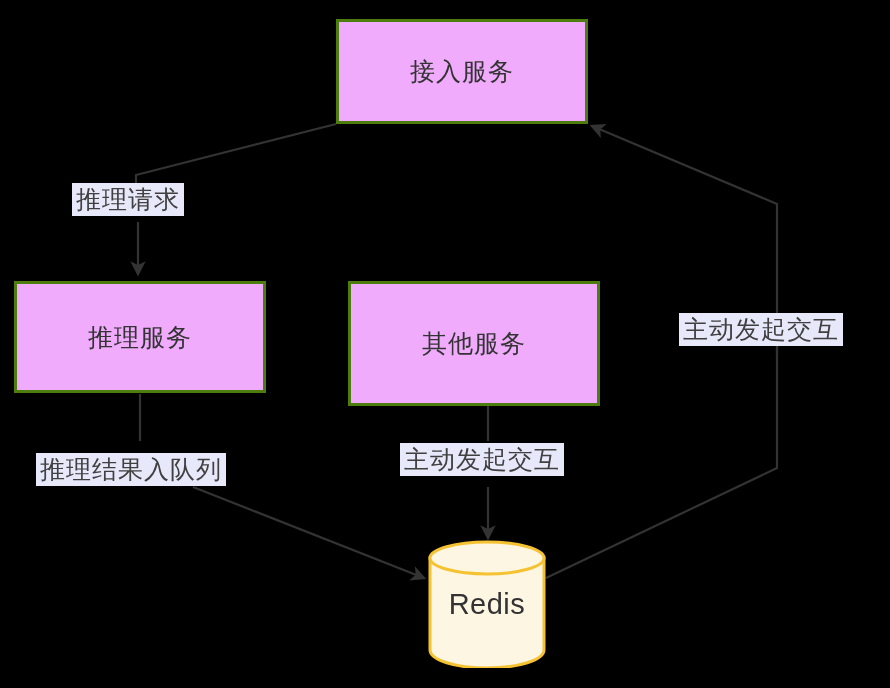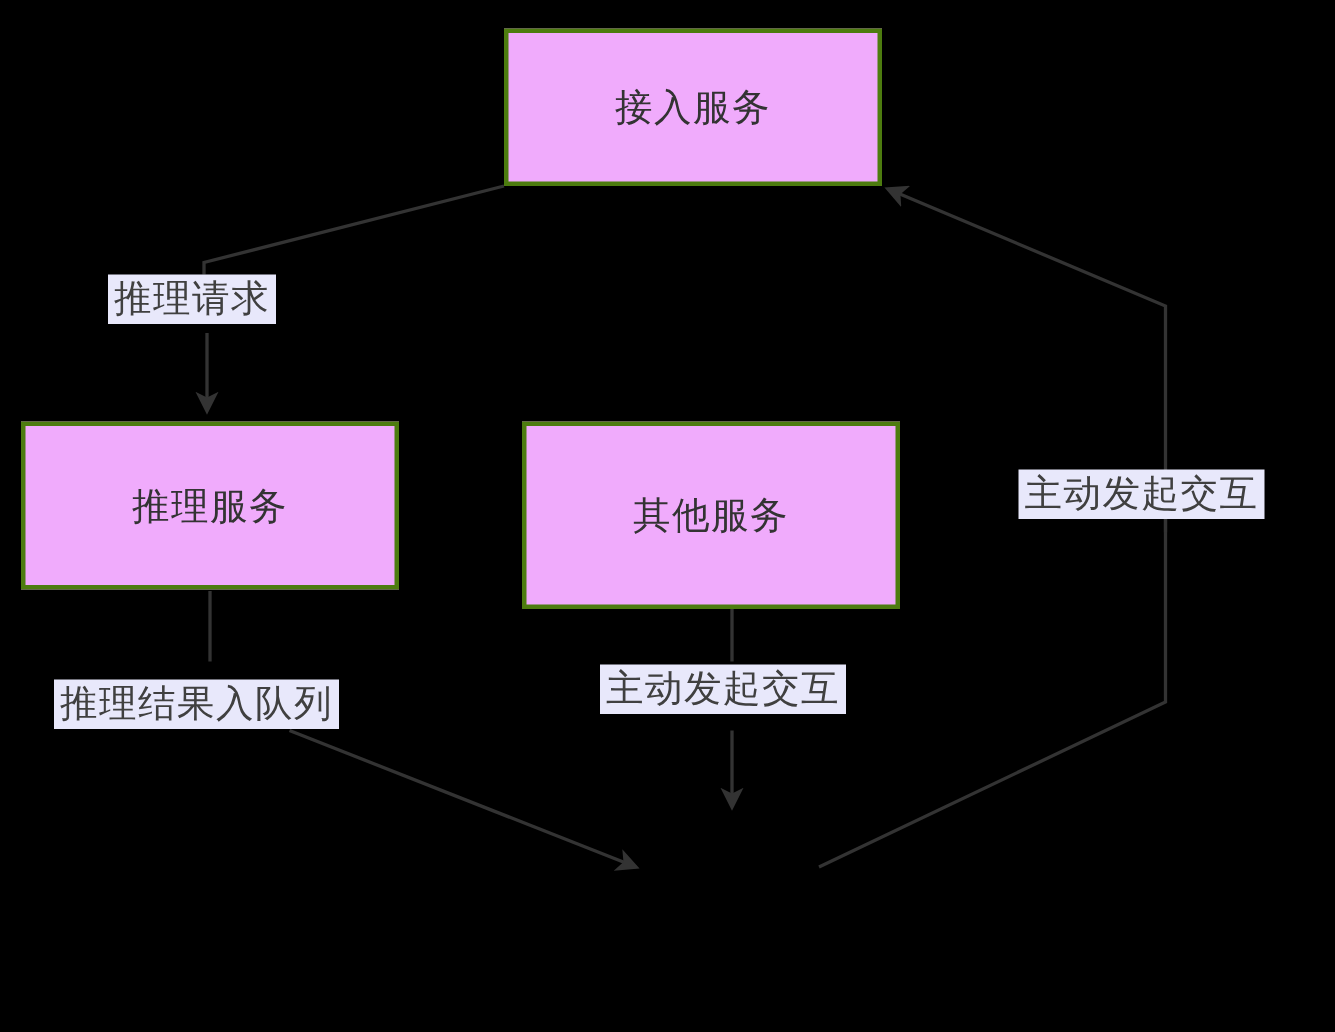"Redis" div.cylinder { html: none -> <div> <svg> <path></path> <ellipse></ellipse> </svg> <div>Redis</div> </div> }
